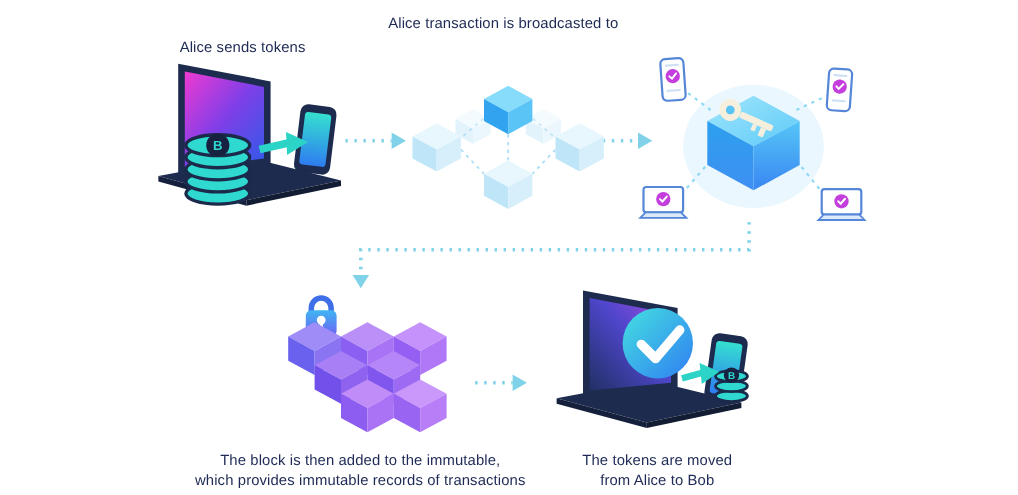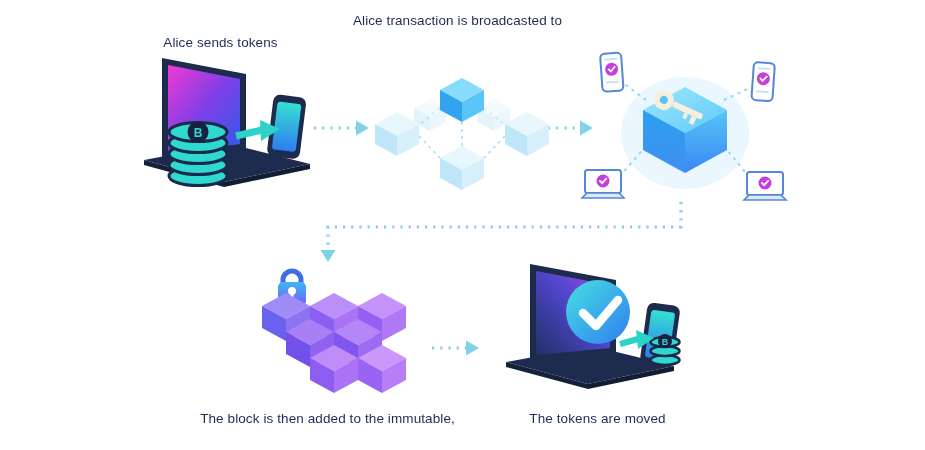"which provides immutable records of" div { html: none -> <div>which provides immutable records of transactions</div> }
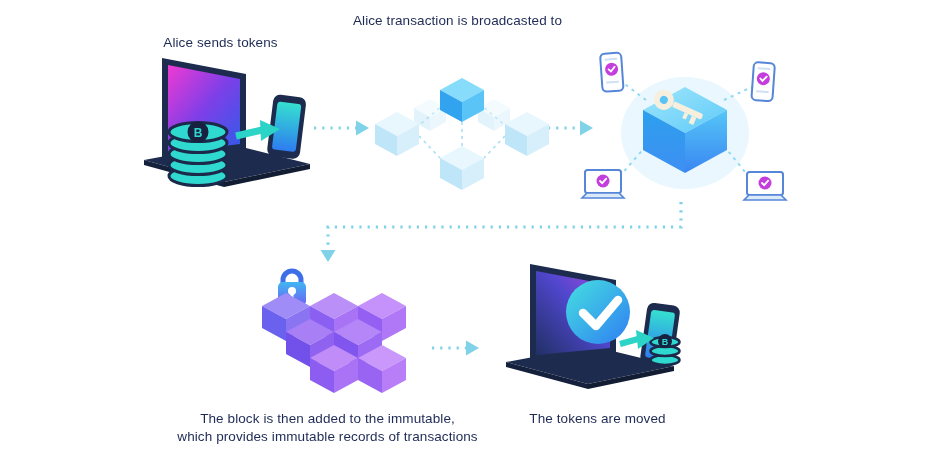"from Alice to Bob" div { html: none -> <div>from Alice to Bob</div> }
